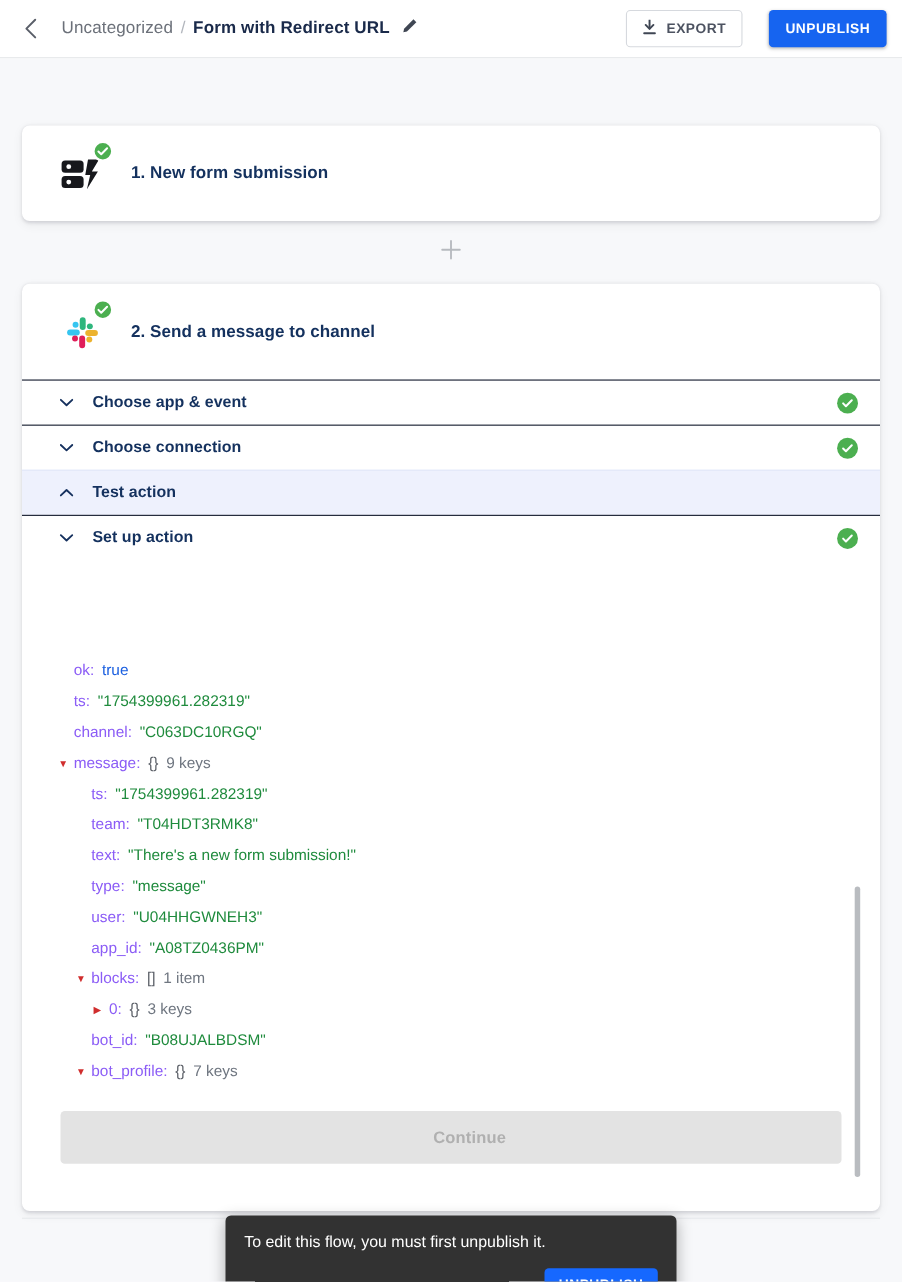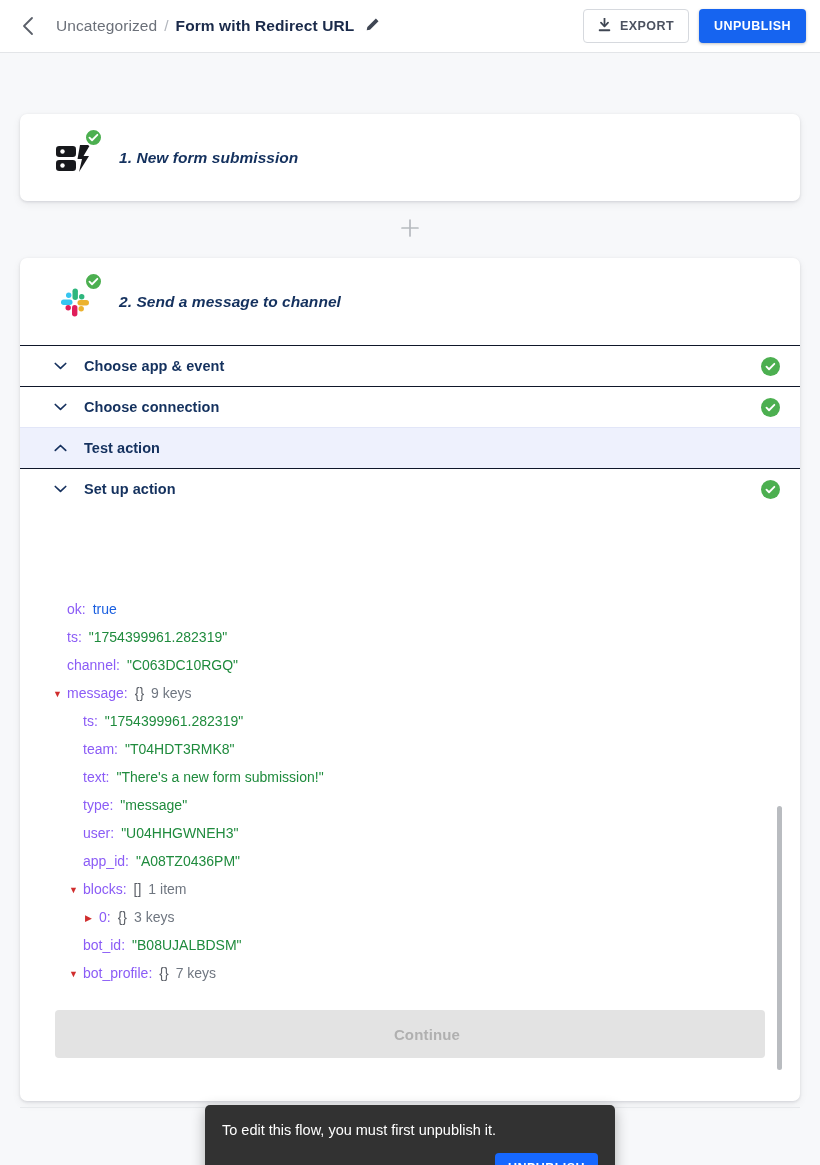"EXPORT" .topbar-right { gap: 10px -> 24px }
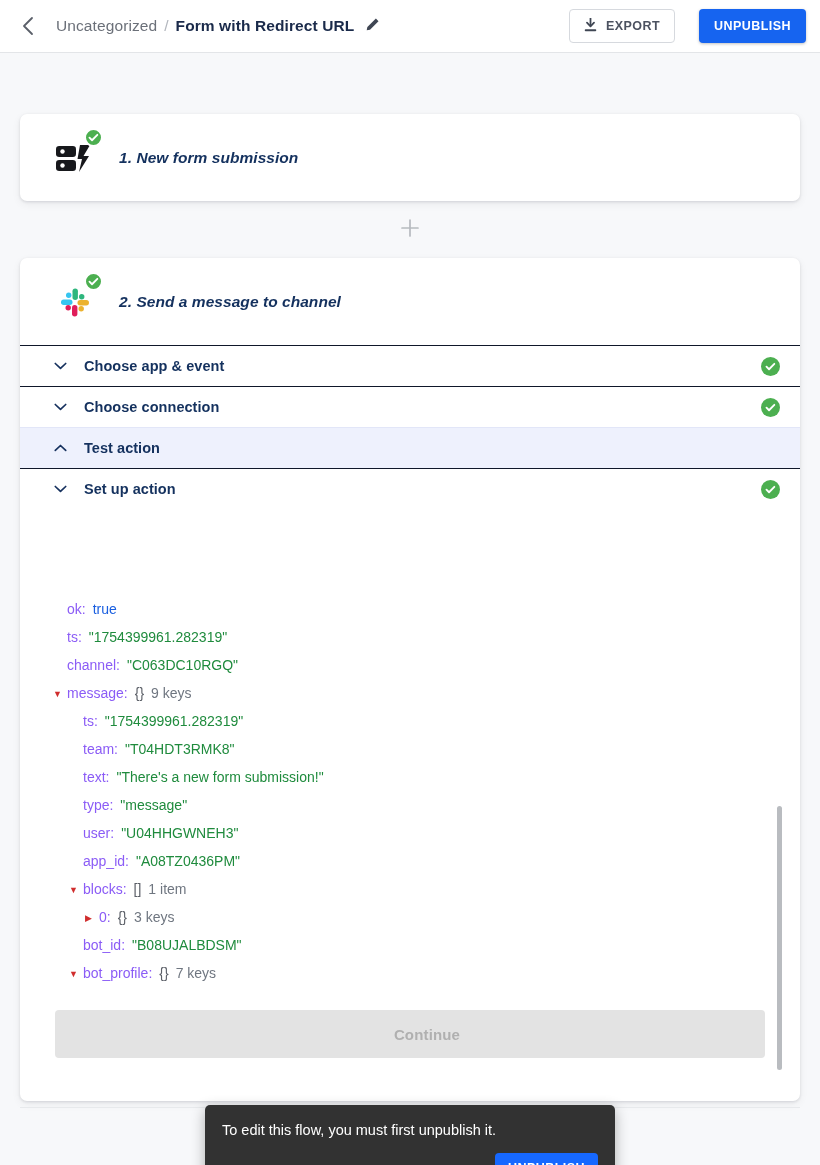"1. New form submission" .node-title { font-style: italic -> none }
